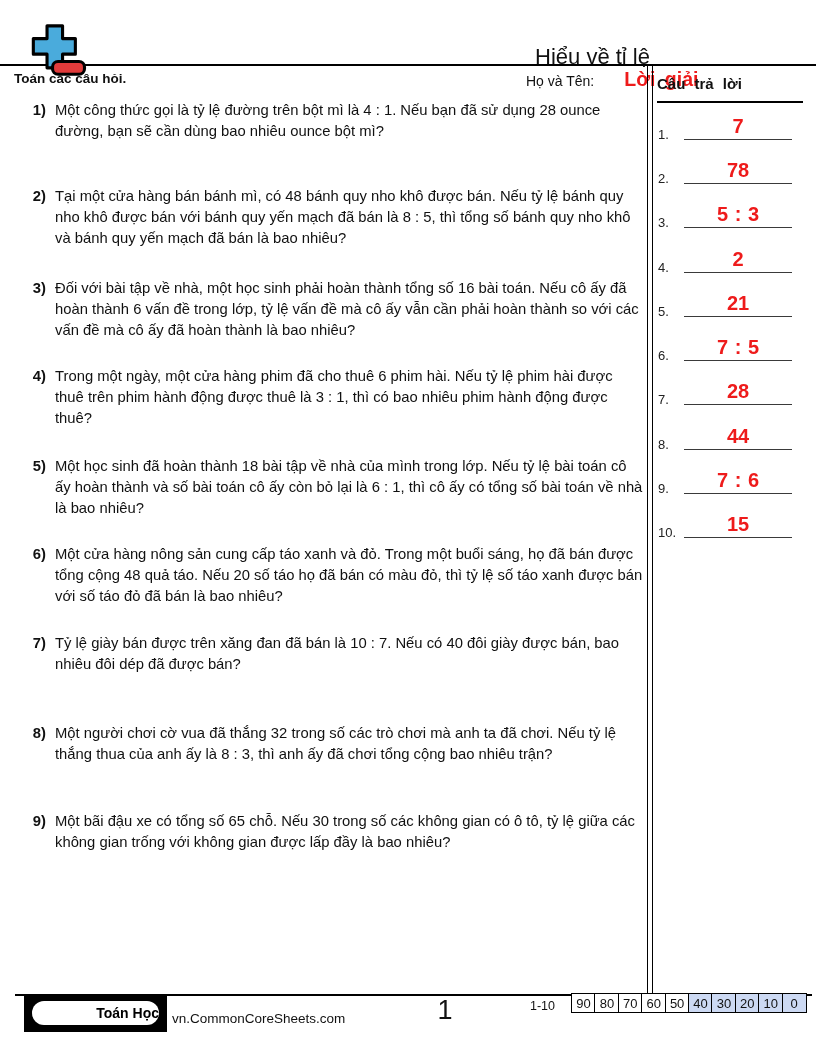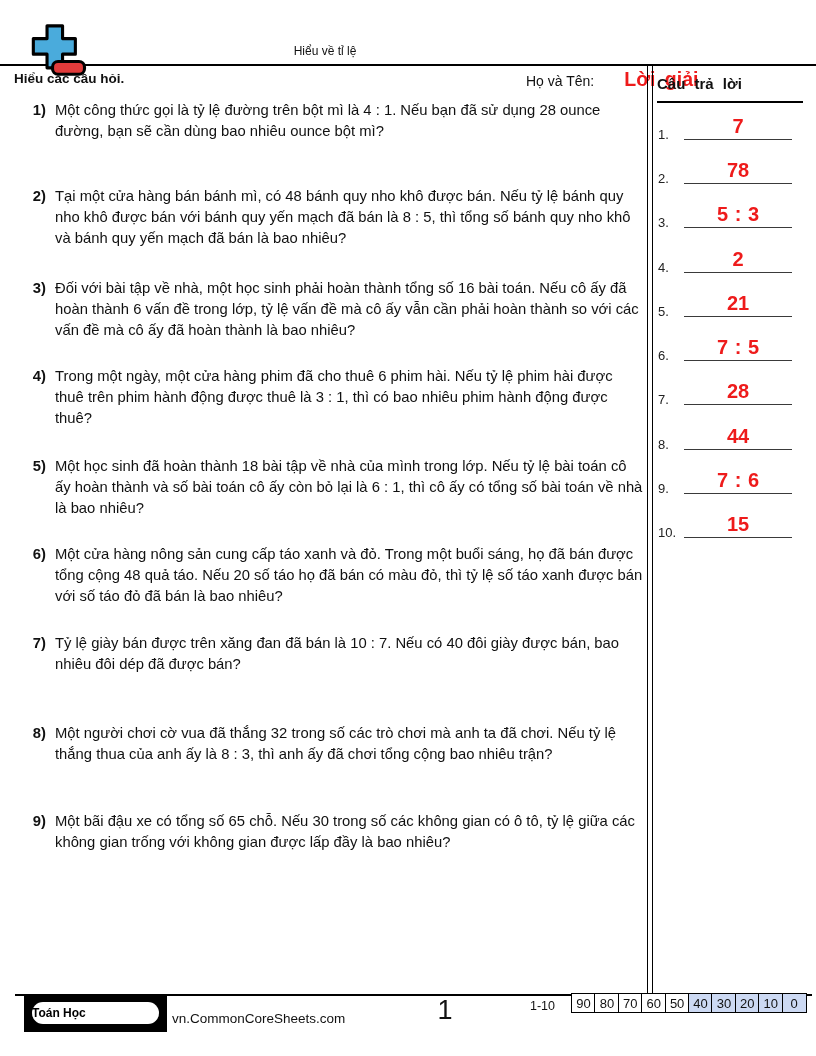"Hiểu về tỉ lệ" .page-title { font-size: 12px -> 22px; text-align: center -> right }
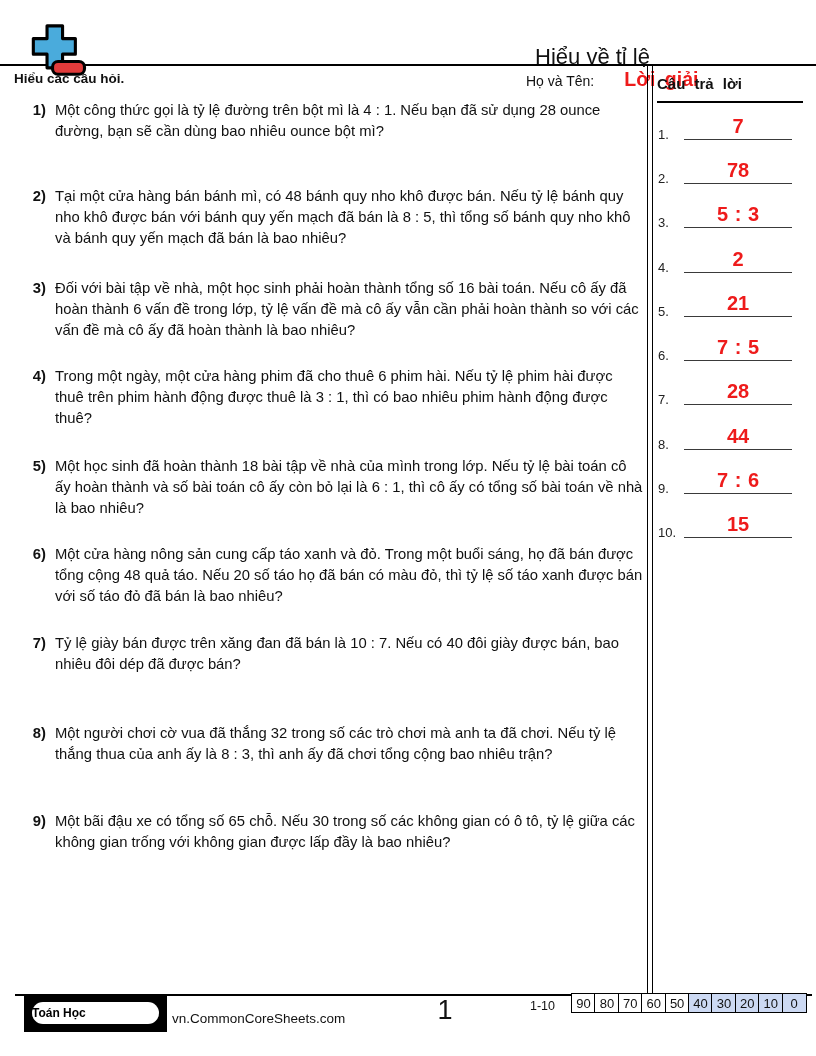"Hiểu các câu hỏi." div.instructions { text: Hiểu -> Toán }
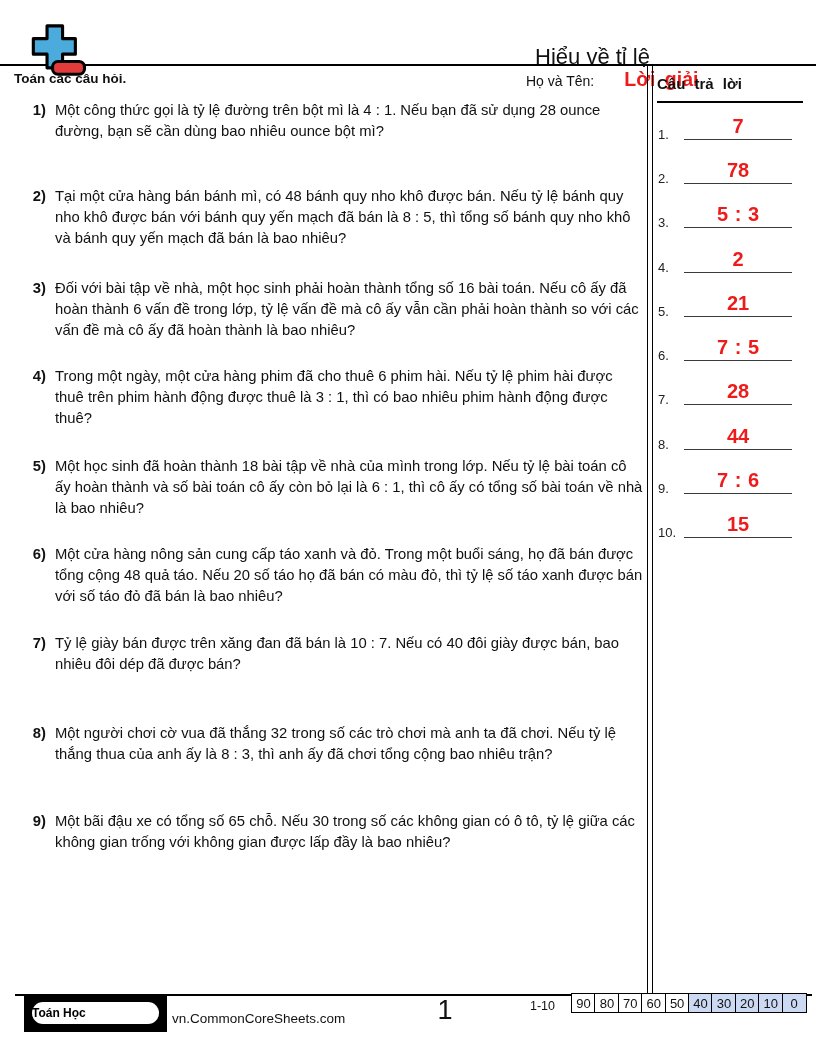"Toán Học" .badge-pill { font-size: 12px -> 14px; text-align: left -> right }
